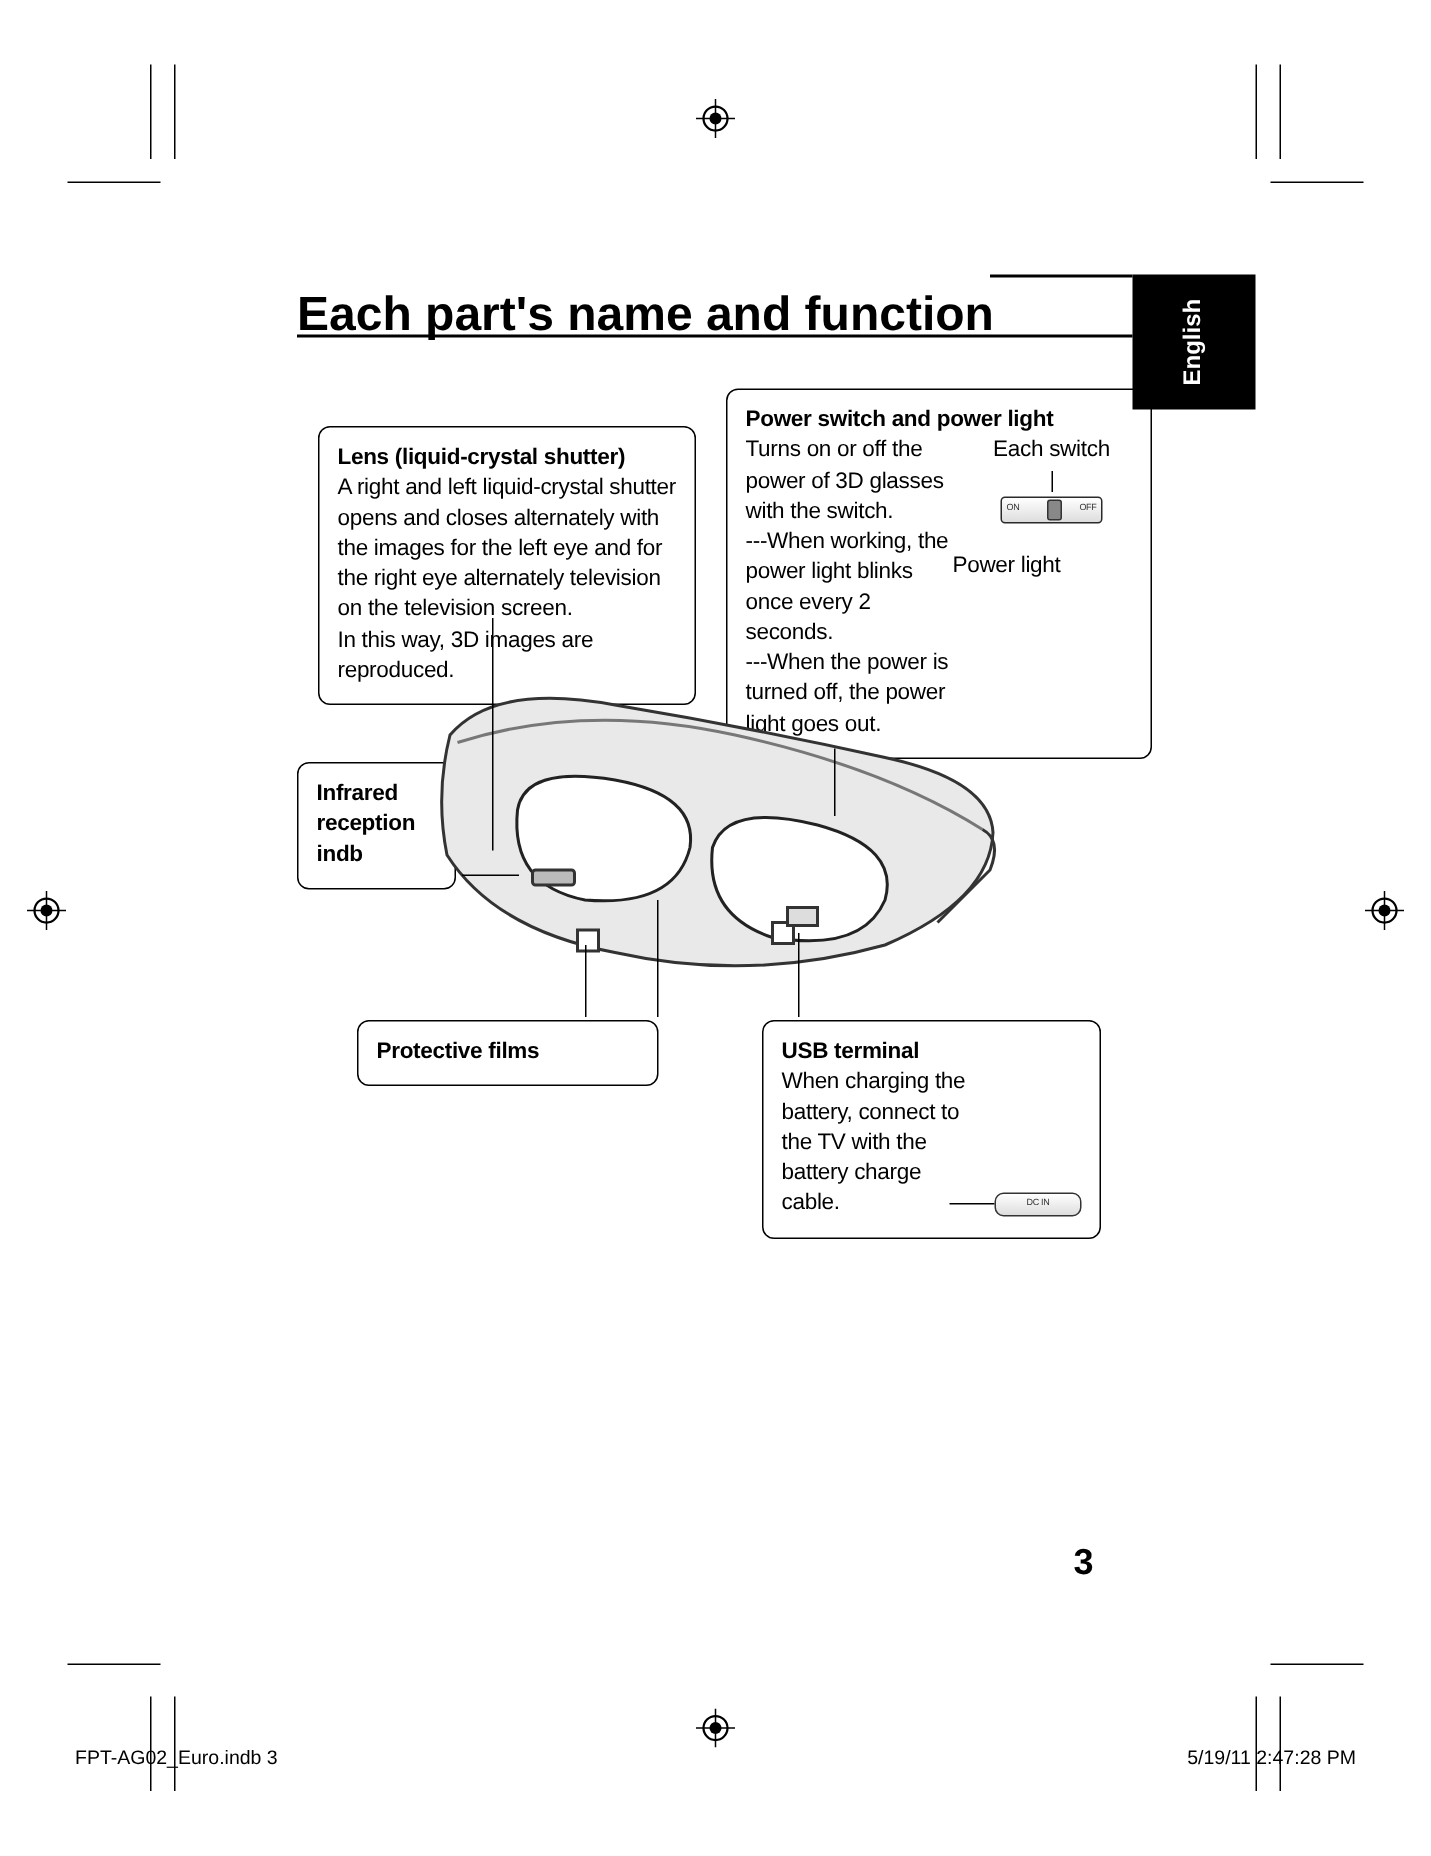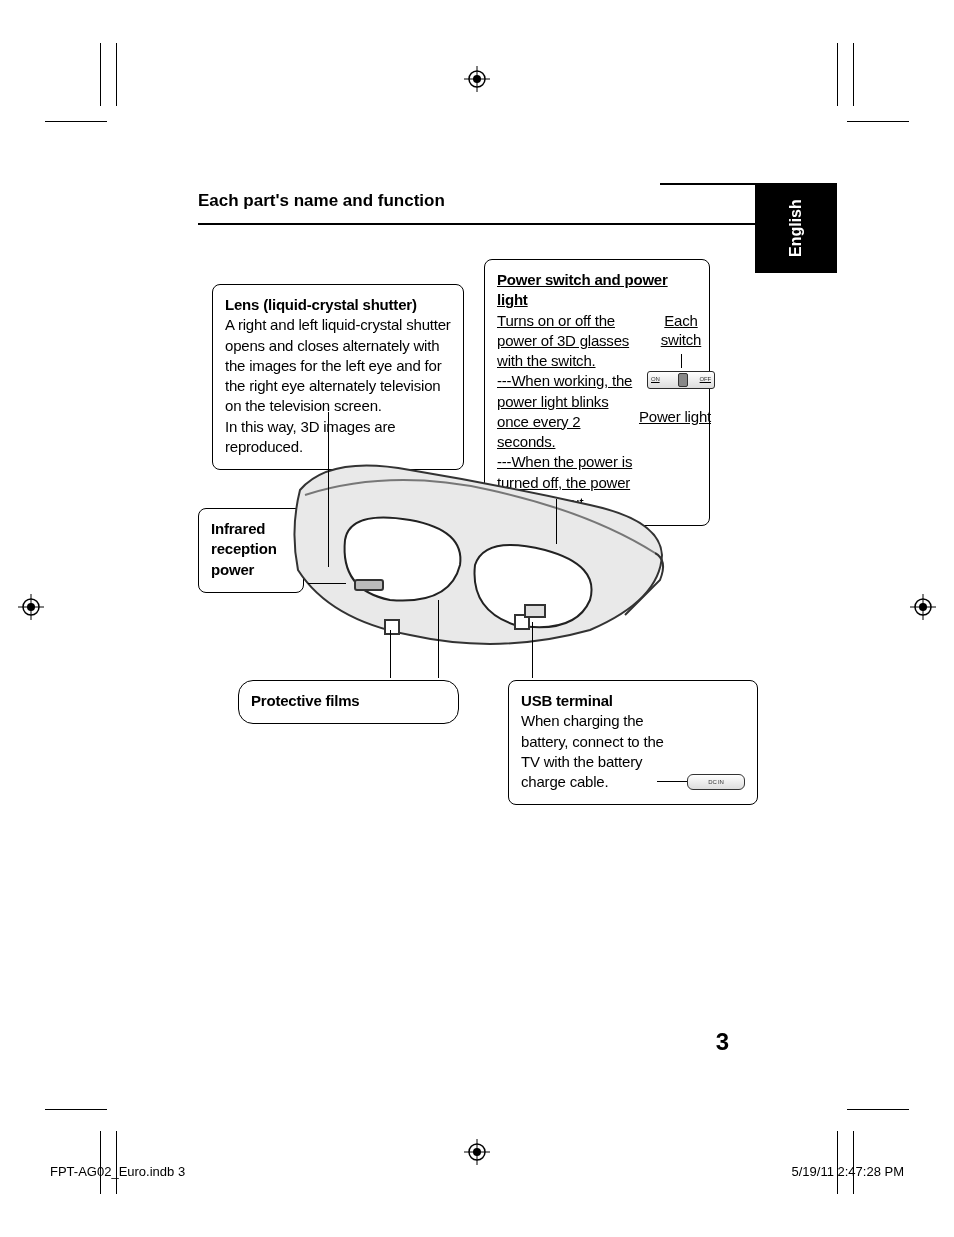"Each part's name and function" .page-title { font-size: 17px -> 32px }
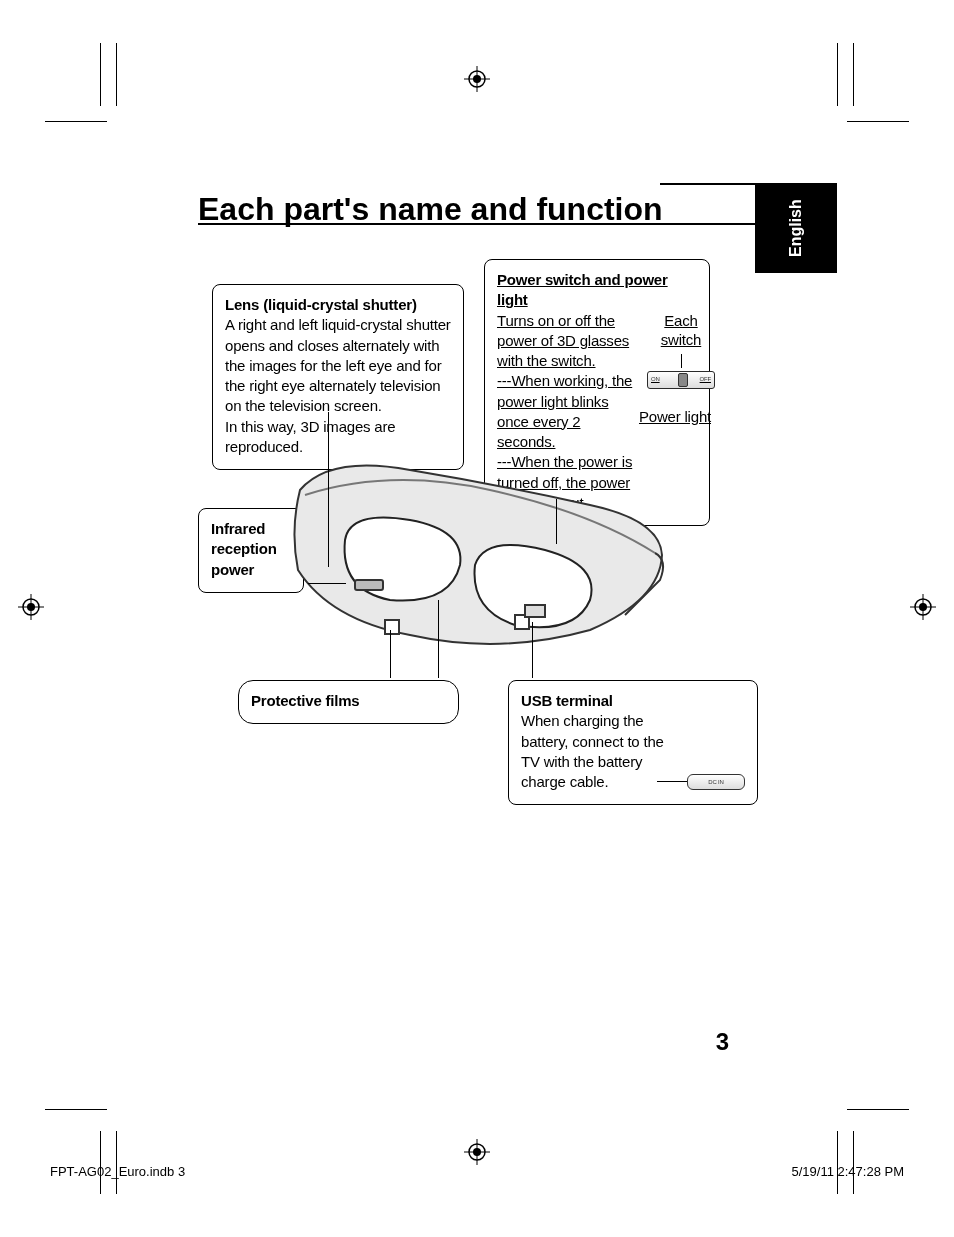"Power switch and power light" .box-power { text-decoration: underline -> none; width: 226px -> 284px }
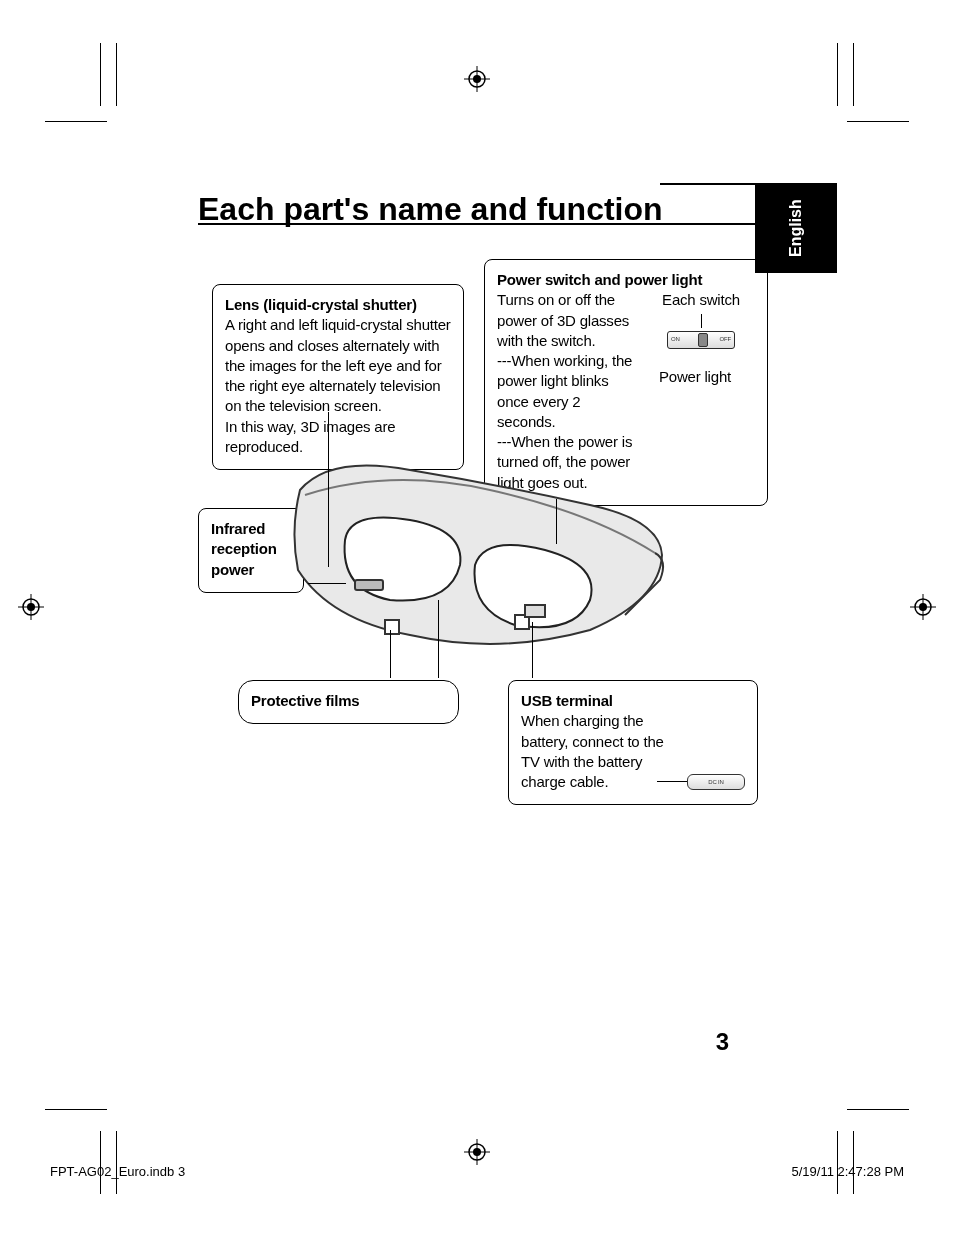"Power light" .power-labels .pl-label { text-align: center -> left }
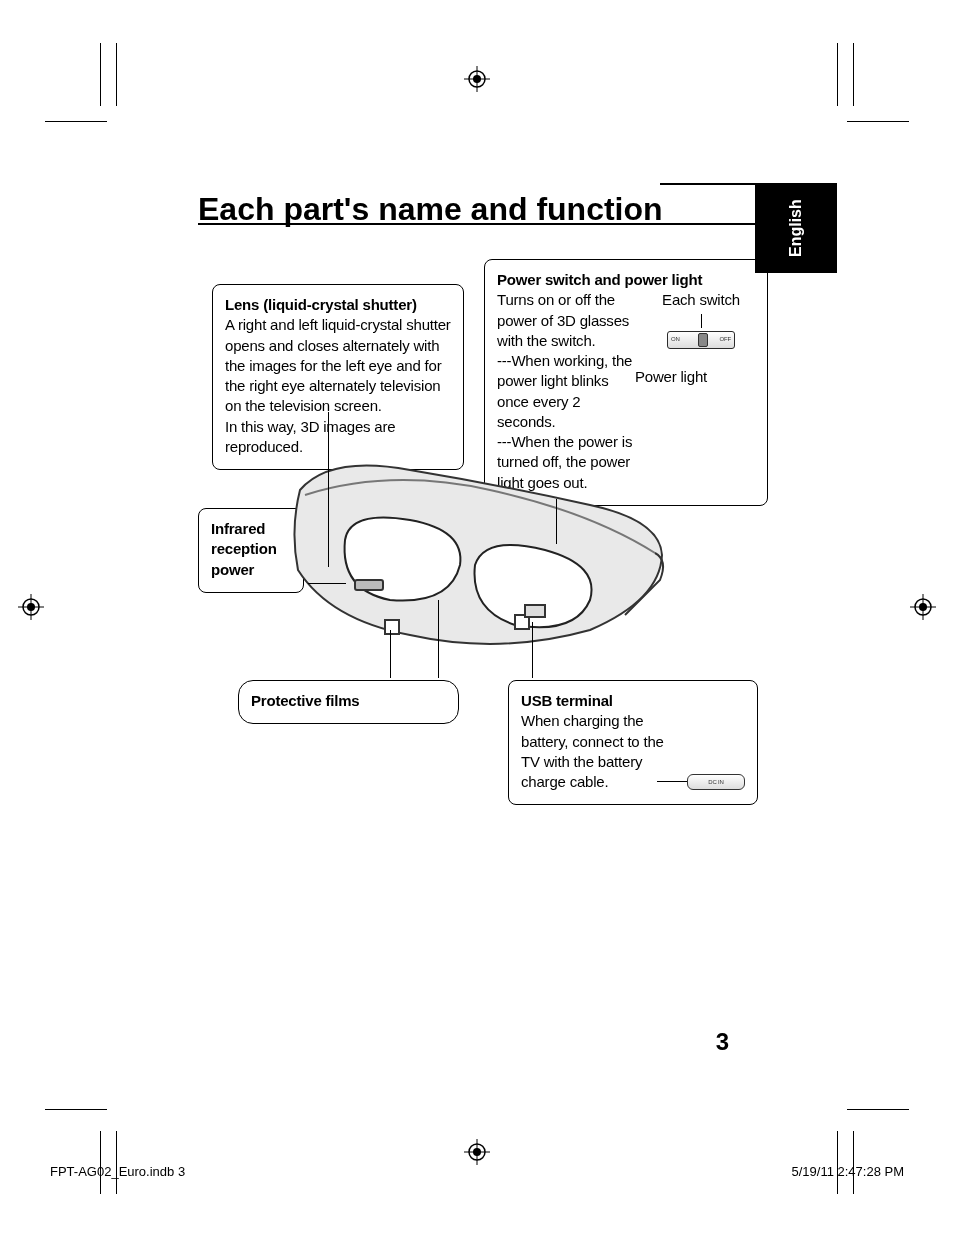"Infrared reception power" div.ct { text: power -> indb }
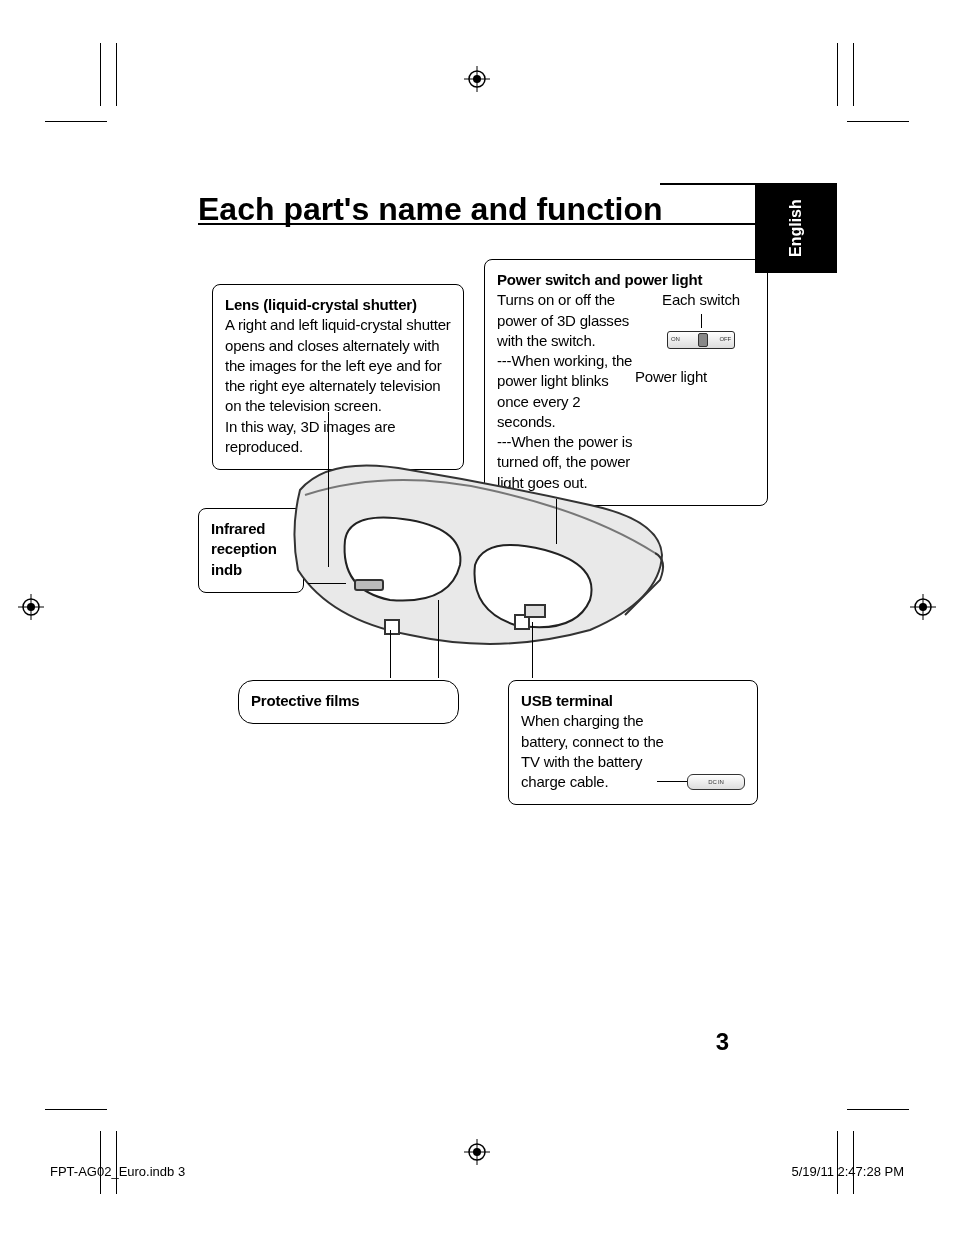"Protective films" .box-film { border-radius: 15px -> none; width: 221px -> 201px }
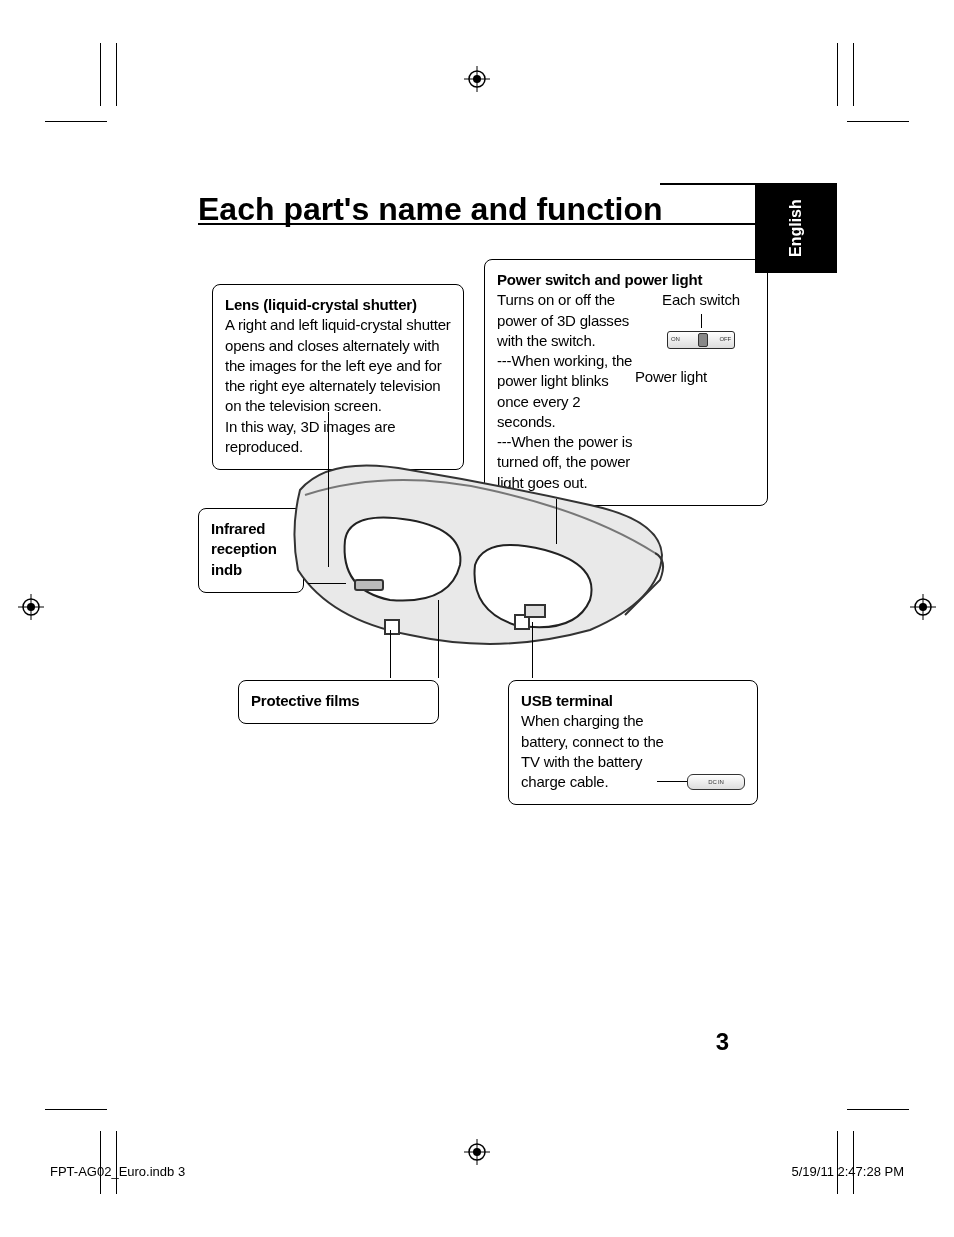"USB terminal" .box-usb { width: 250px -> 226px }
